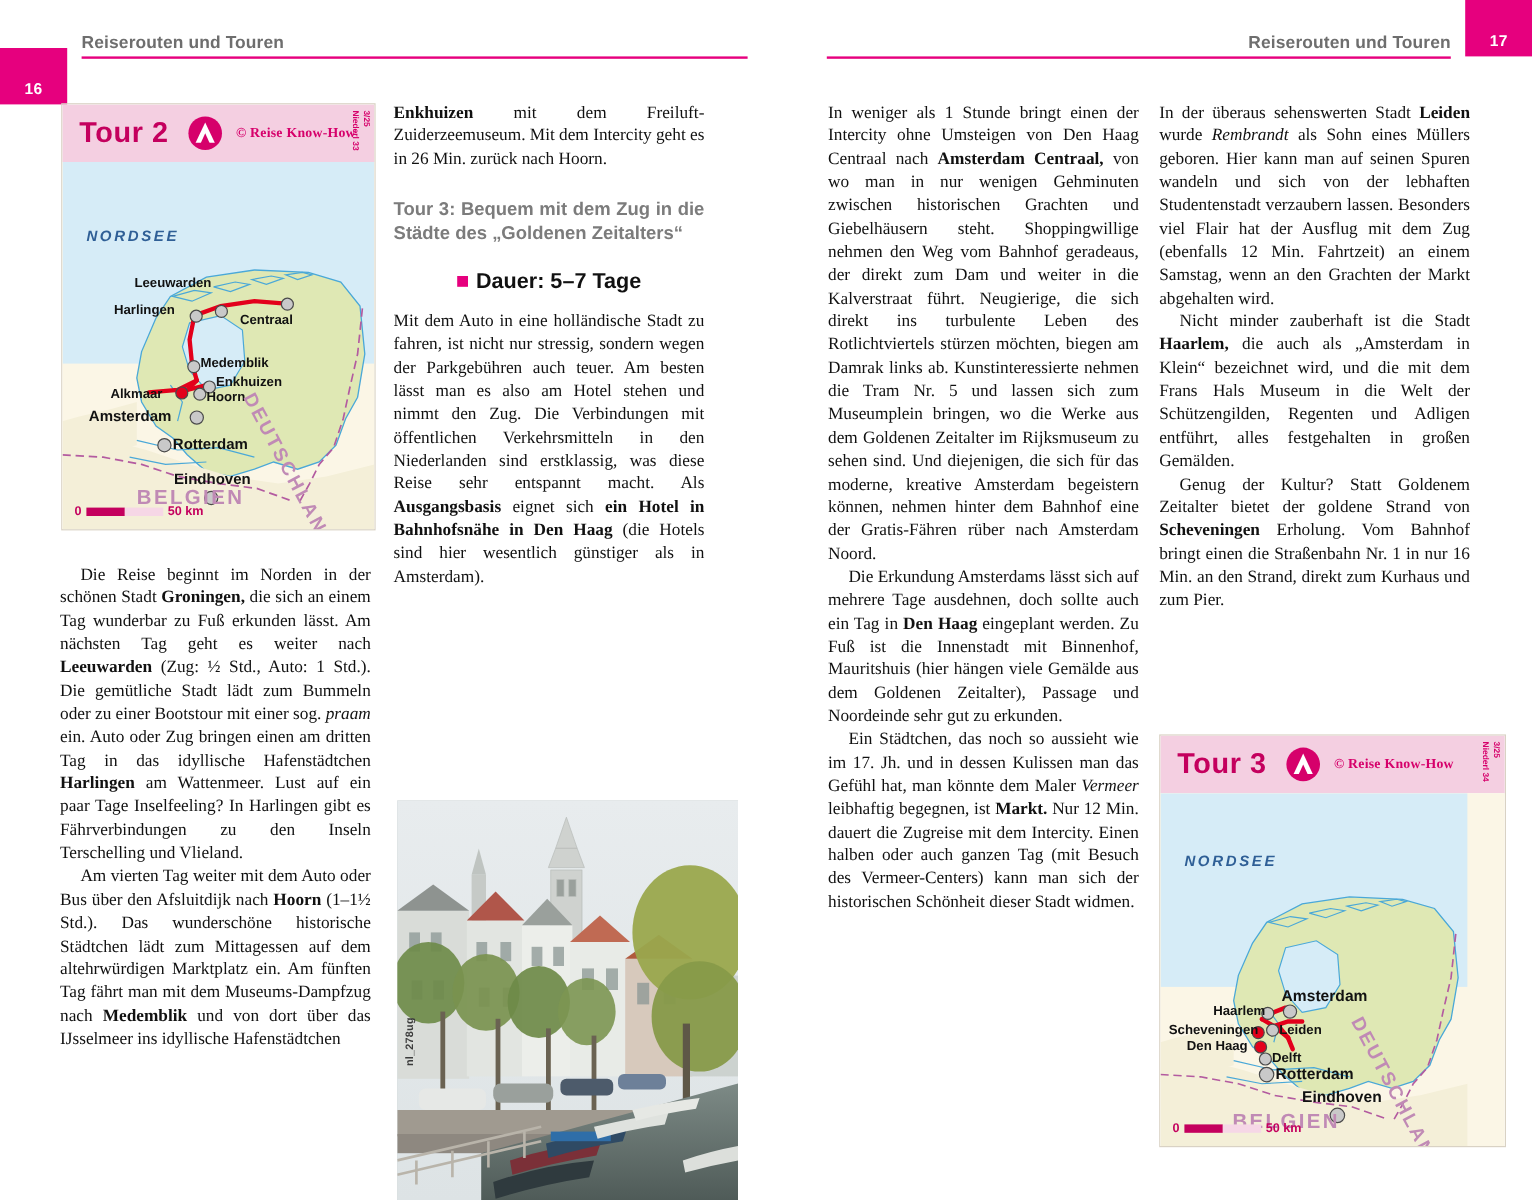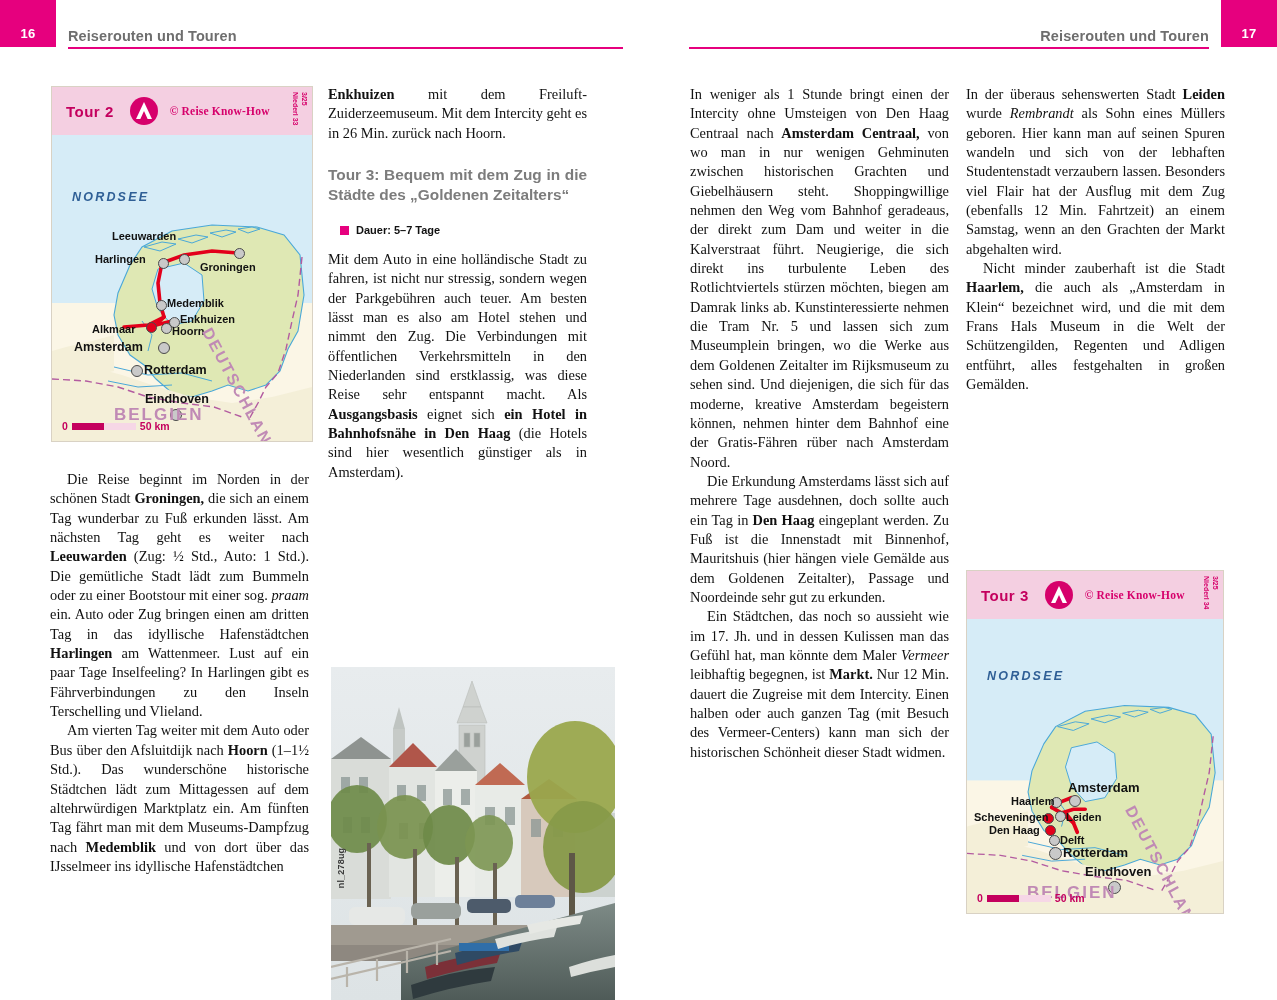"16" .folio.left { margin-top: none -> 40px }
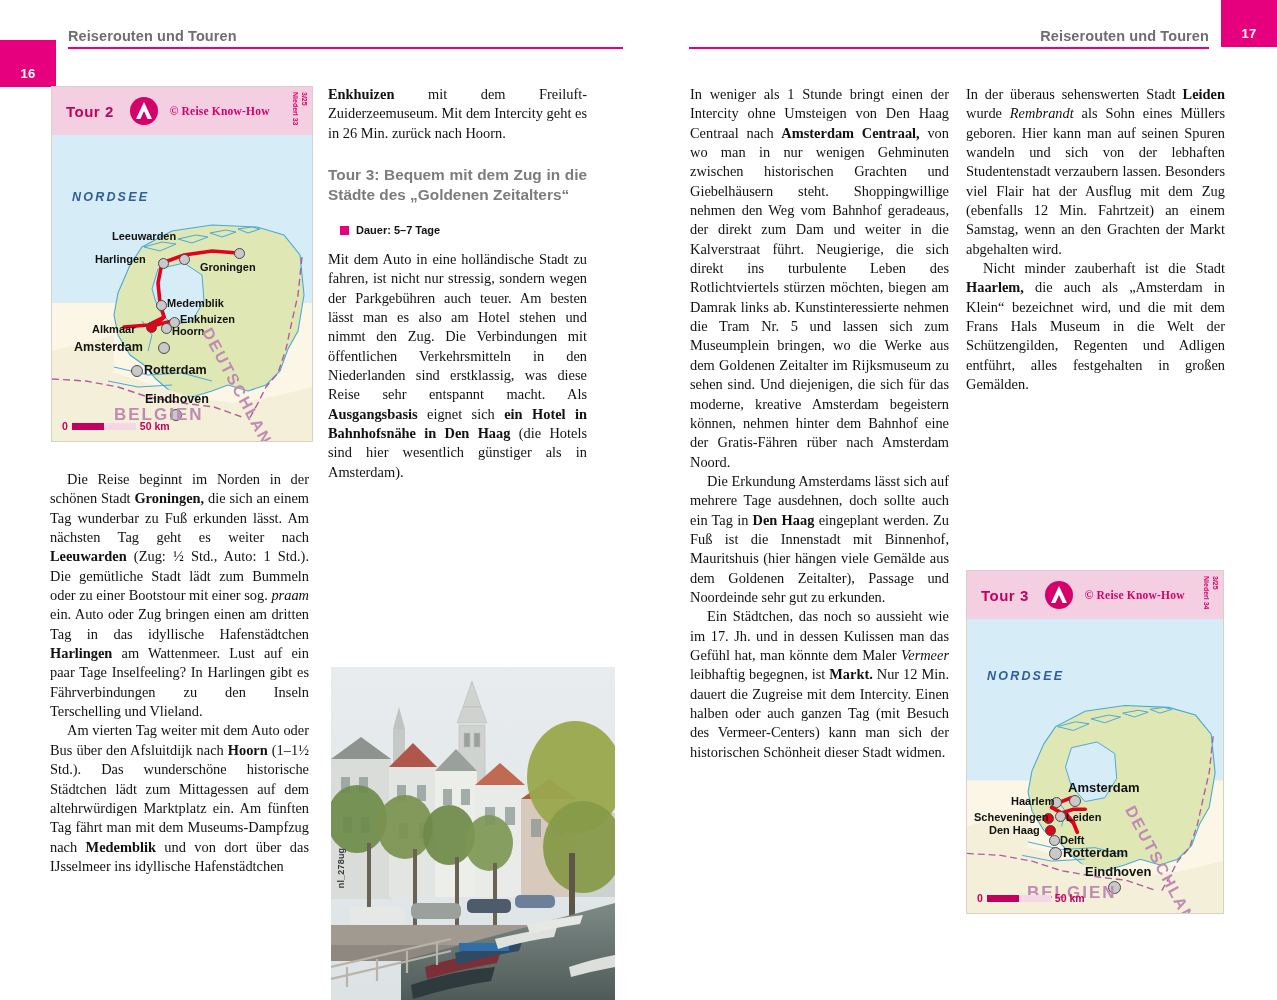"Tour 2" .map .band .ttl { font-size: 15px -> 24px }
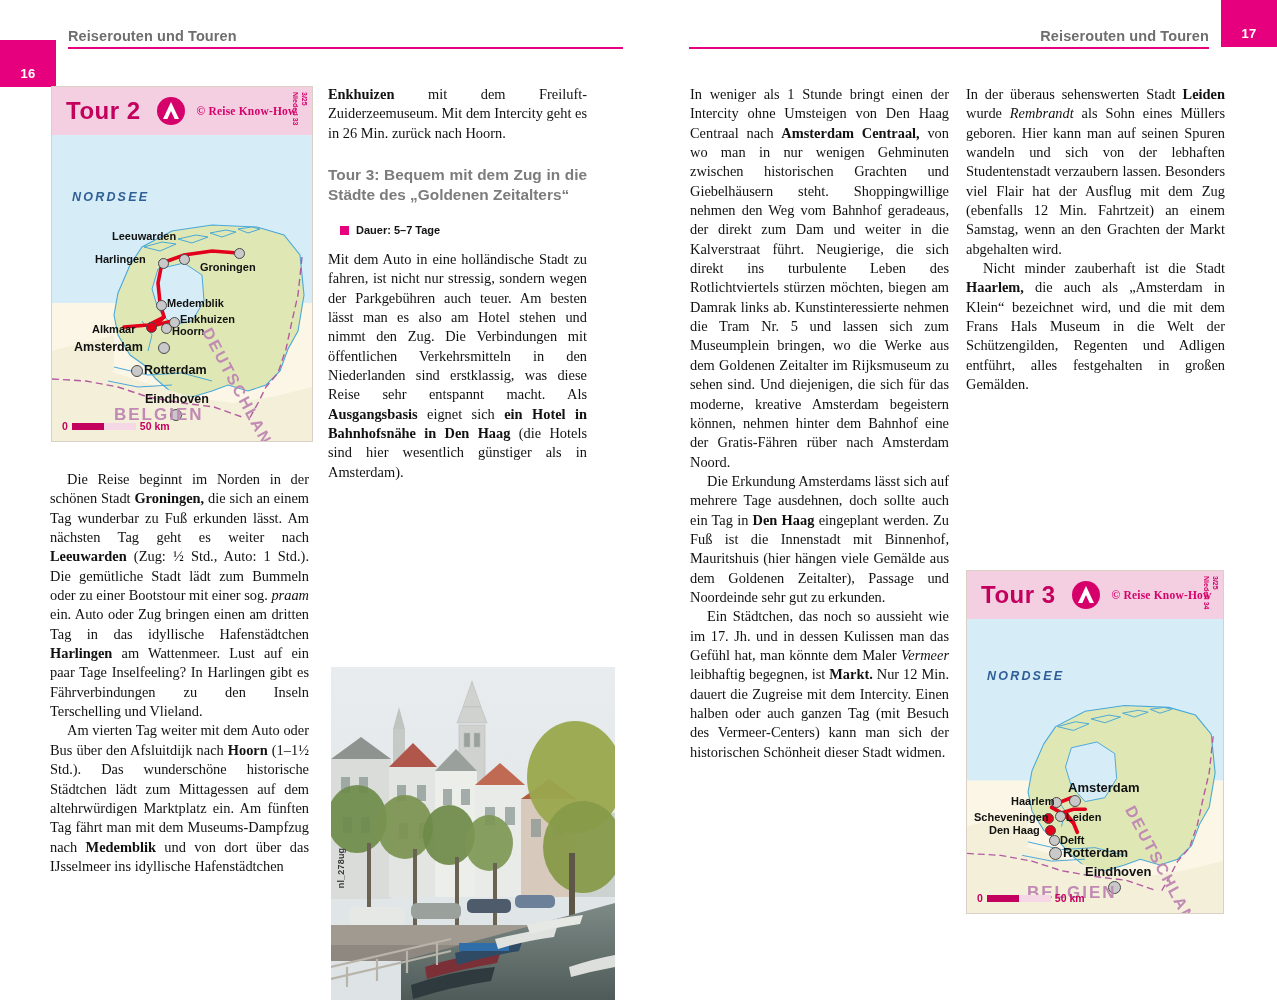"Dauer: 5–7 Tage" .dauer { font-size: 11px -> 18px; justify-content: none -> center; margin: 20px 0 14px 12px -> 20px 0 14px 0 }
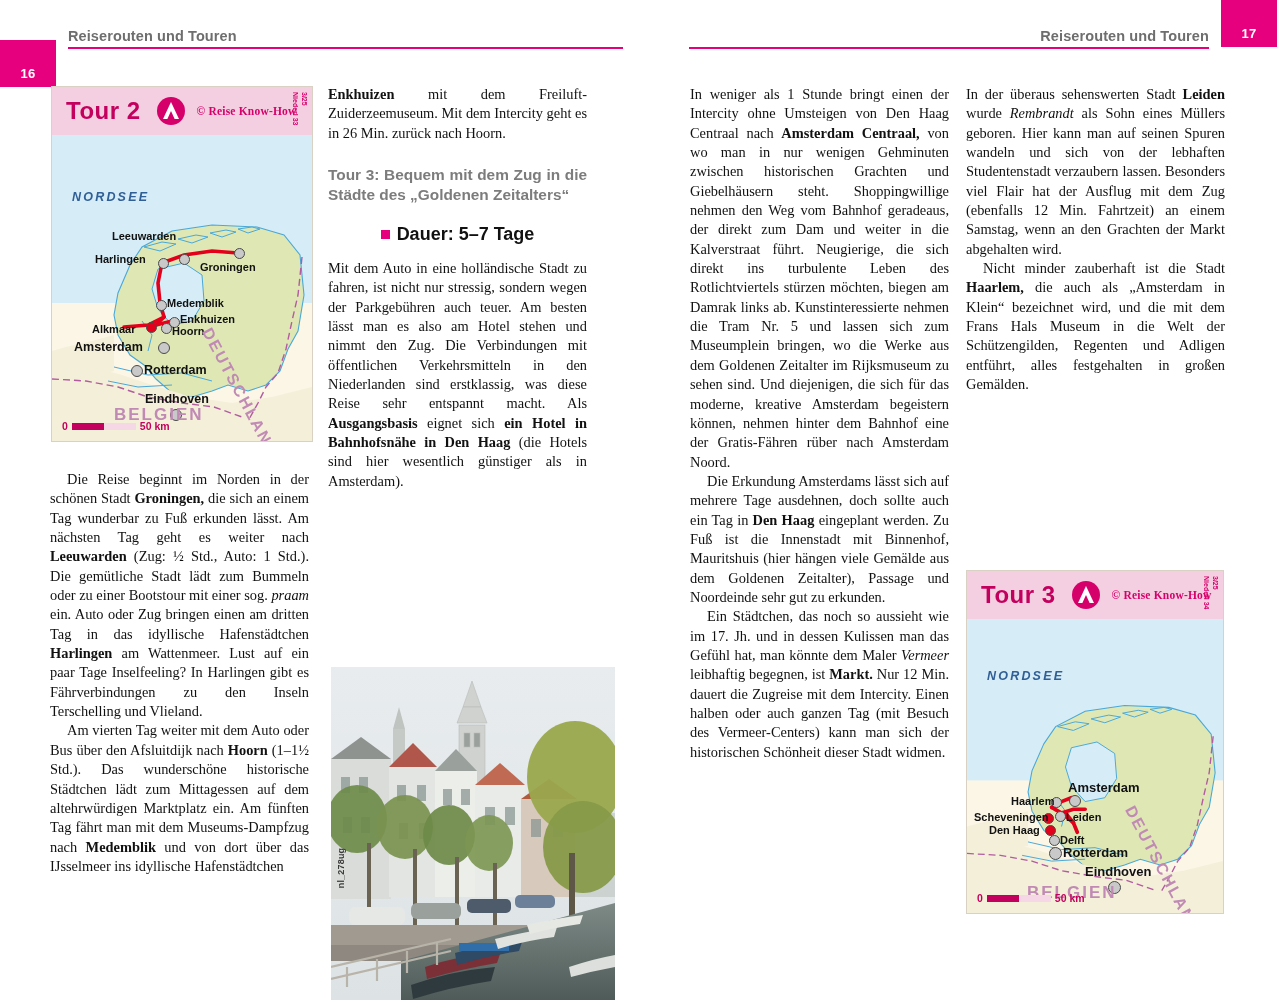"Groningen" div.cname { text: Groningen -> Centraal }
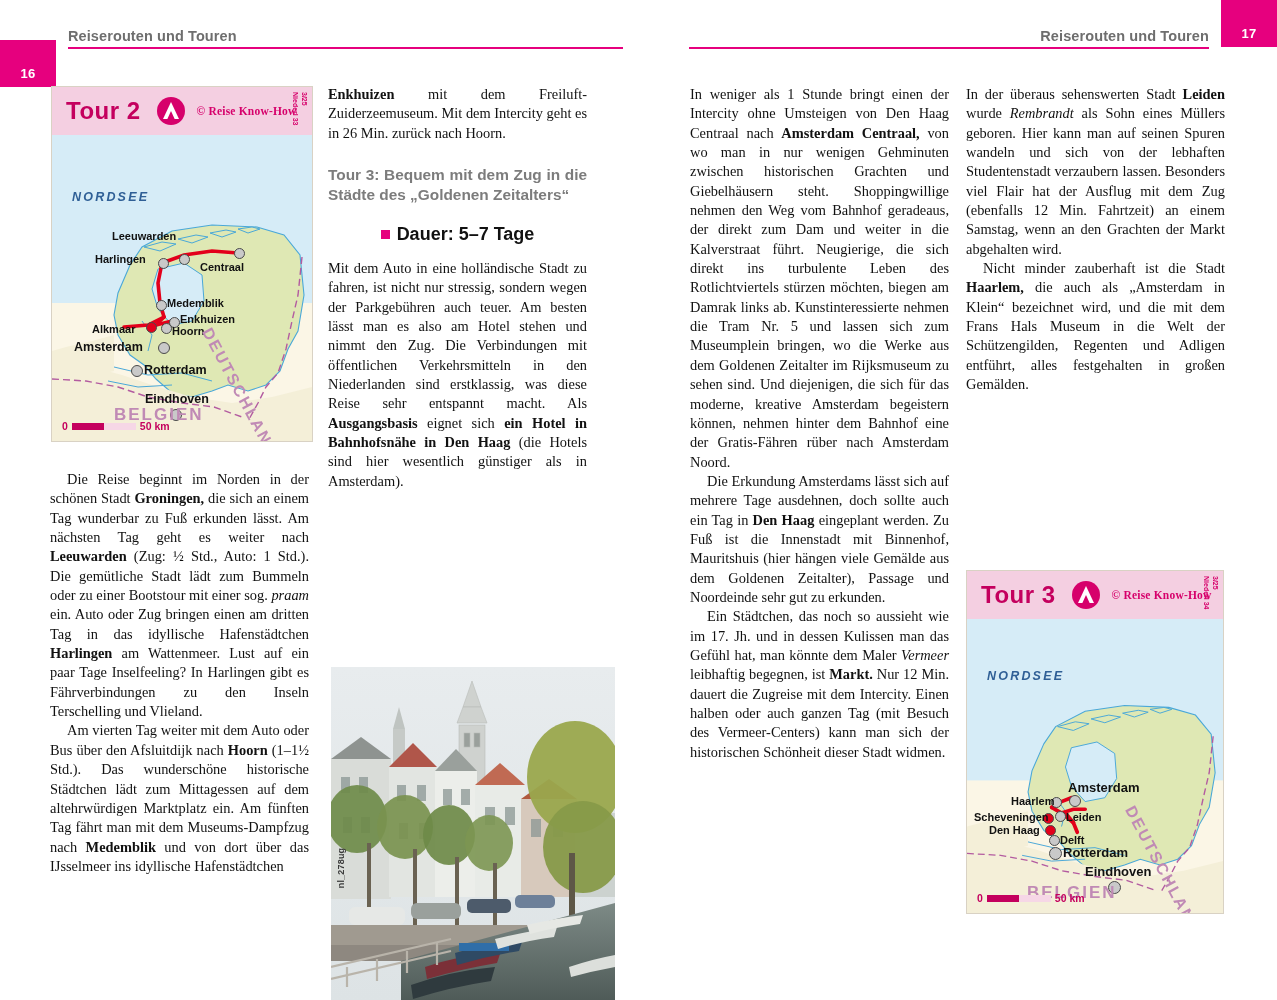"Genug der Kultur? Statt Goldenem" p { html: none -> <p>Genug der Kultur? Statt Goldenem Zeitalter bietet der goldene Strand von <b>Scheveningen</b> Erholung. Vom Bahnhof bringt einen die Straßenbahn Nr. 1 in nur 16 Min. an den Strand, direkt zum Kurhaus und zum Pier.</p> }
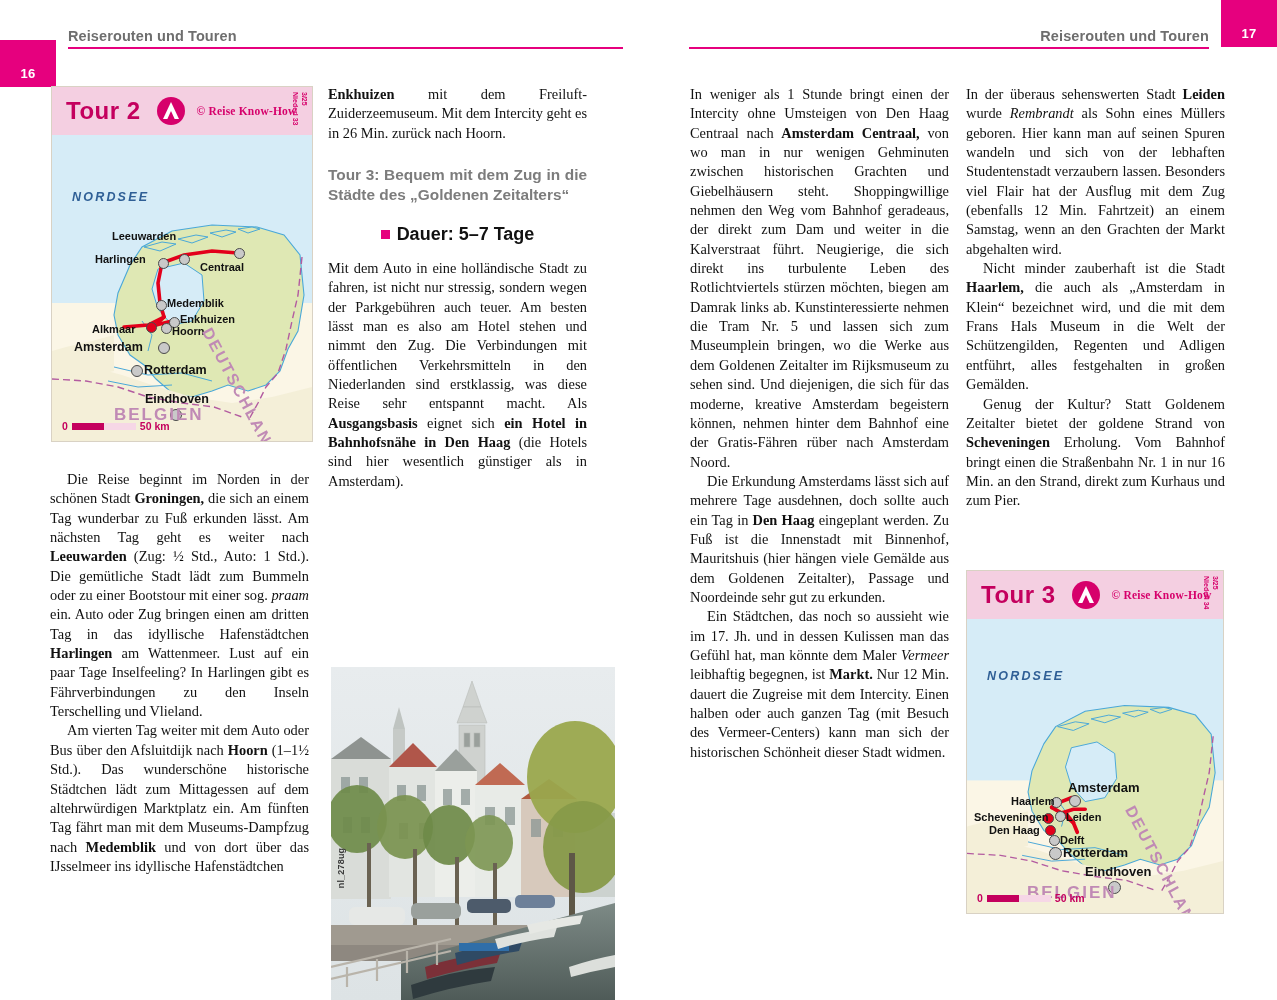"Tour 3" #map3 { top: 570px -> 612px; width: 258px -> 289px }
